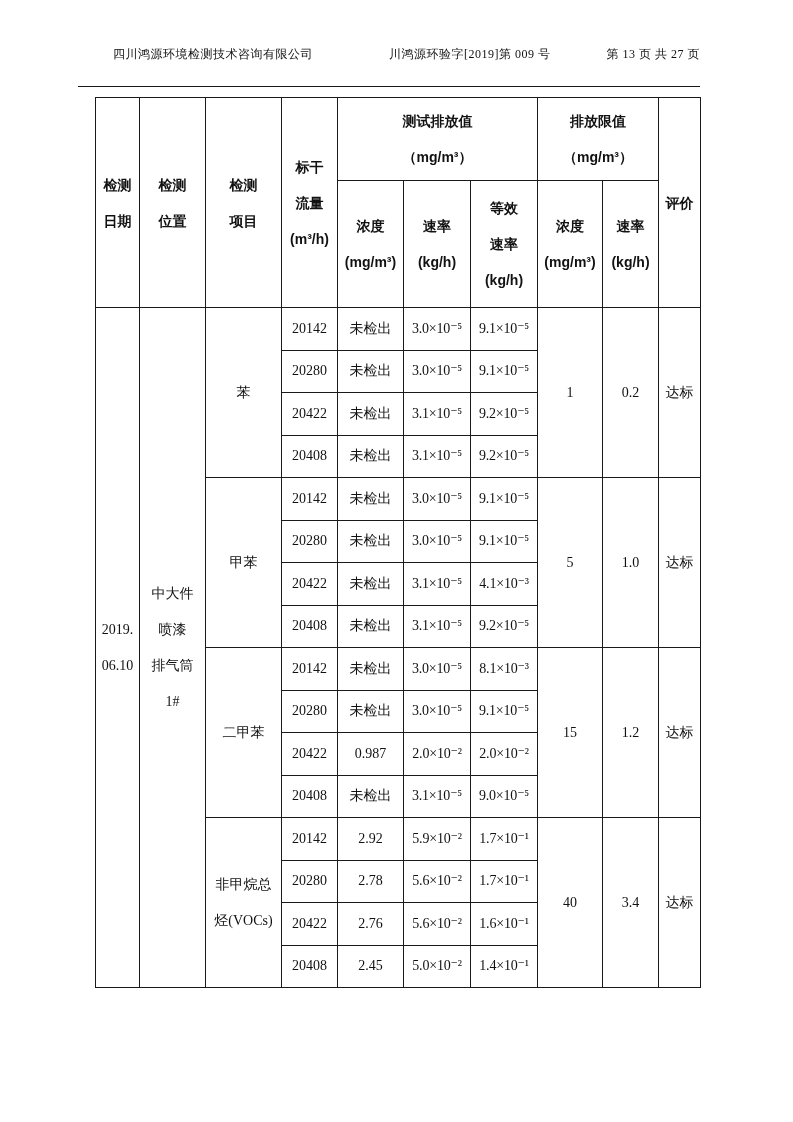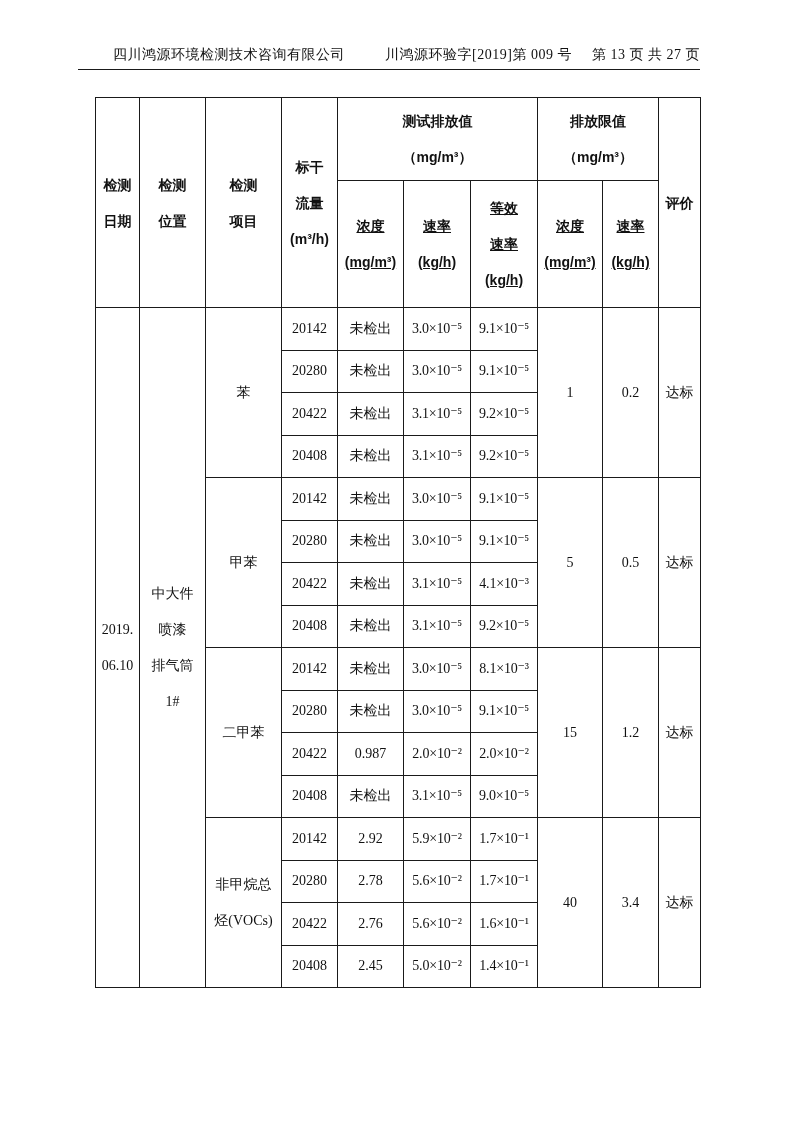"四川鸿源环境检测技术咨询有限公司" .doc-header { font-size: 14px -> 12px; padding-bottom: 5px -> 23px }
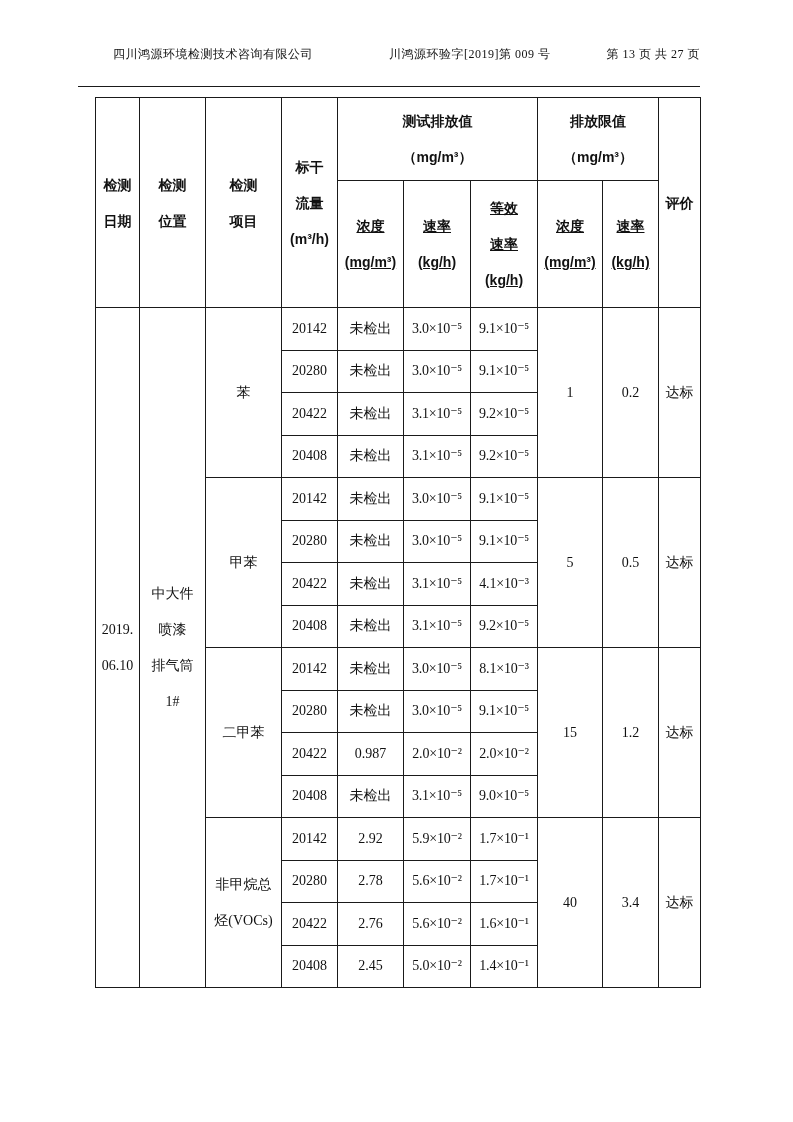"等效" td.hsub { text-decoration: underline -> none }
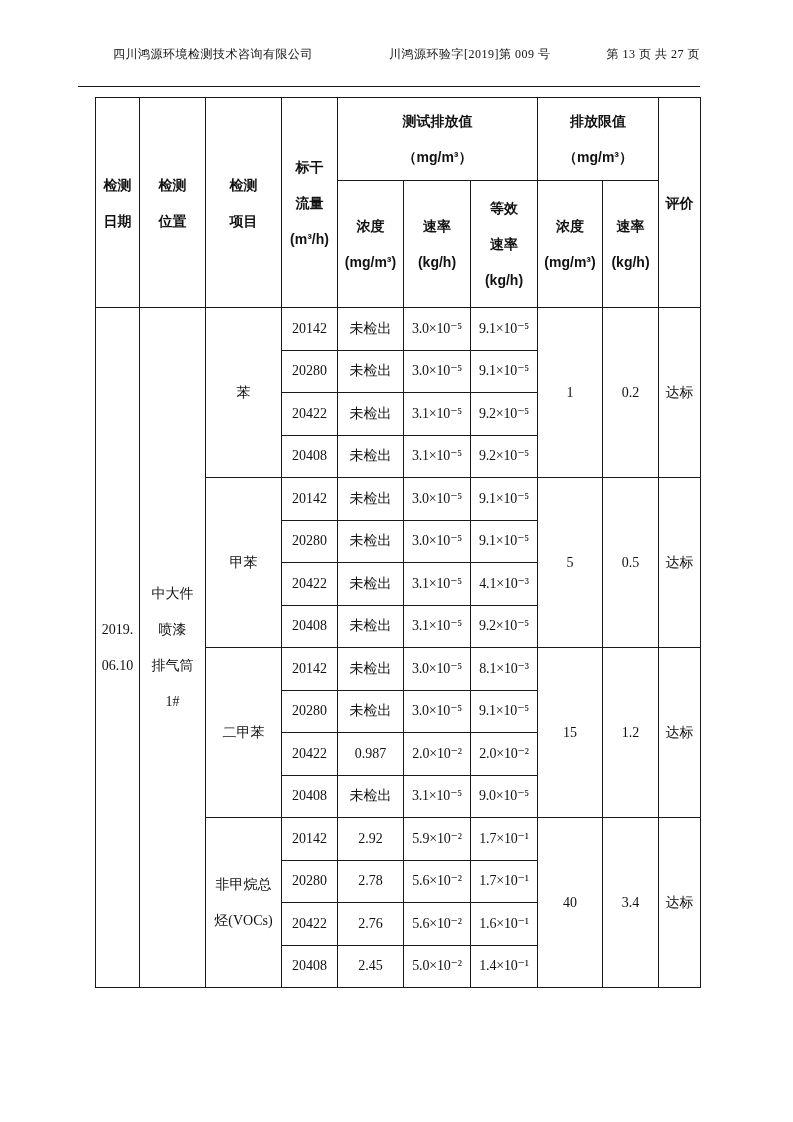"0.5" td { text: 0.5 -> 1.0 }
